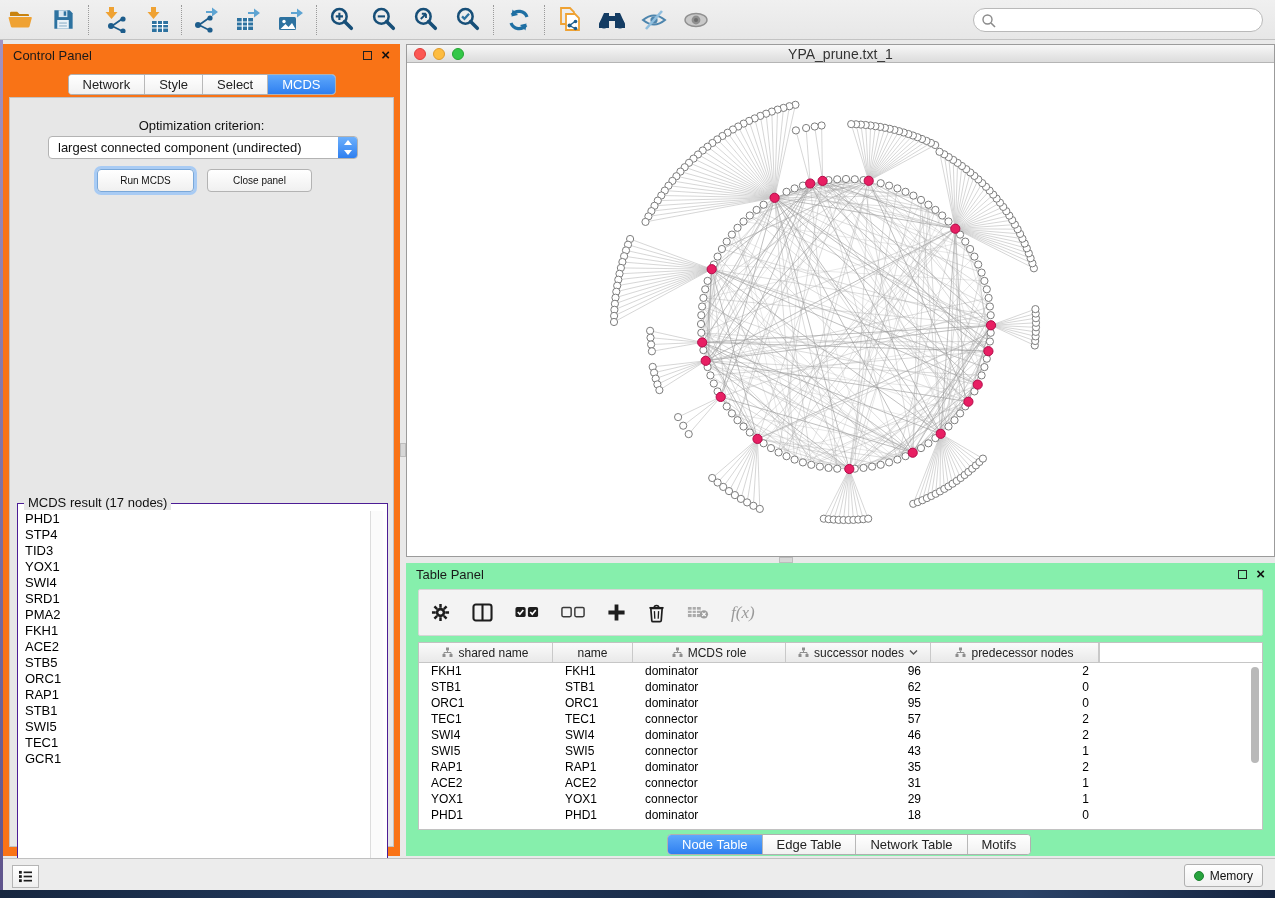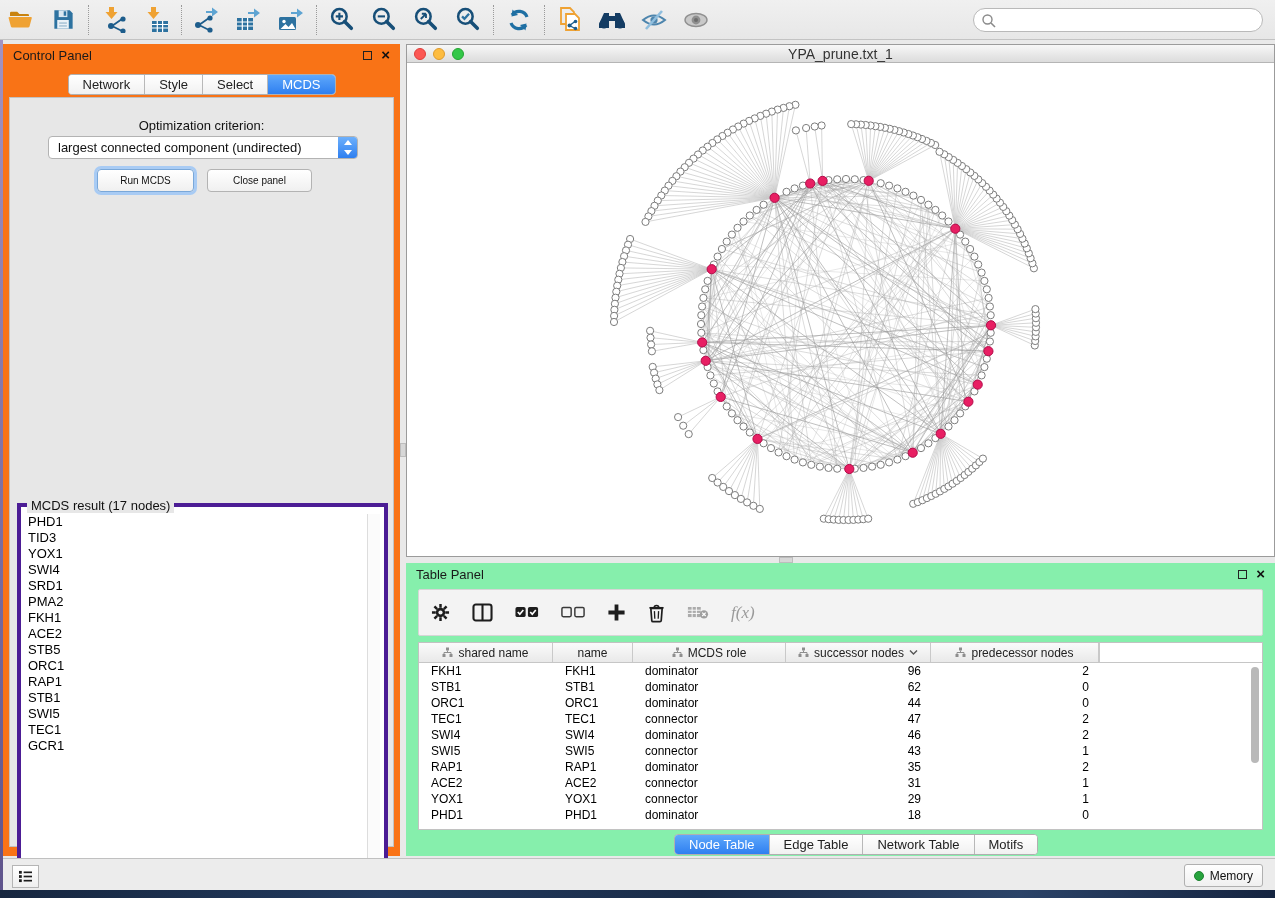"MCDS result (17 nodes)" #mcds-box { border: 4px solid #4c1d95 -> 1px solid #4c1d95 }
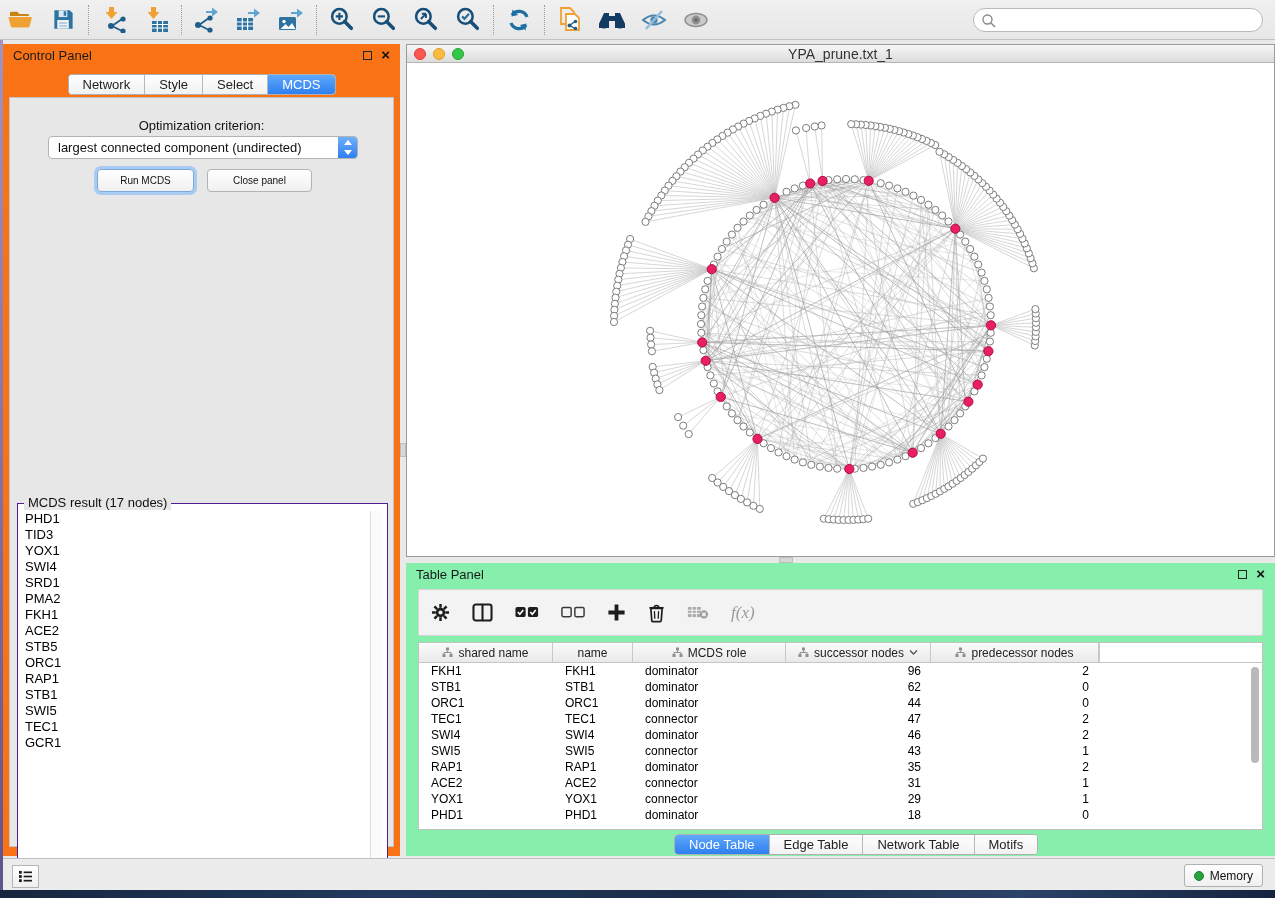"STP4" div.mcds-item { html: none -> <div>STP4</div> }
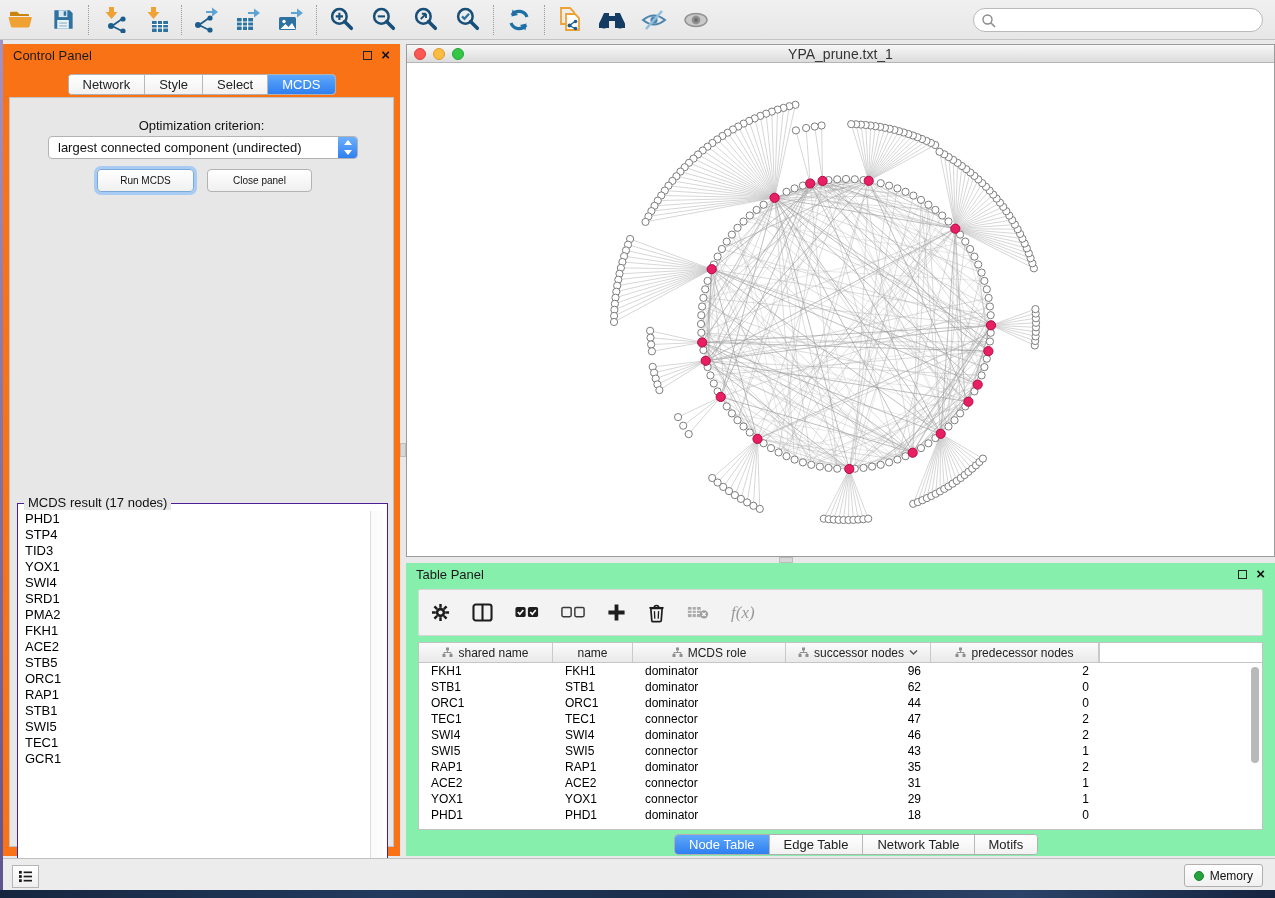"44" div.td { text: 44 -> 95 }
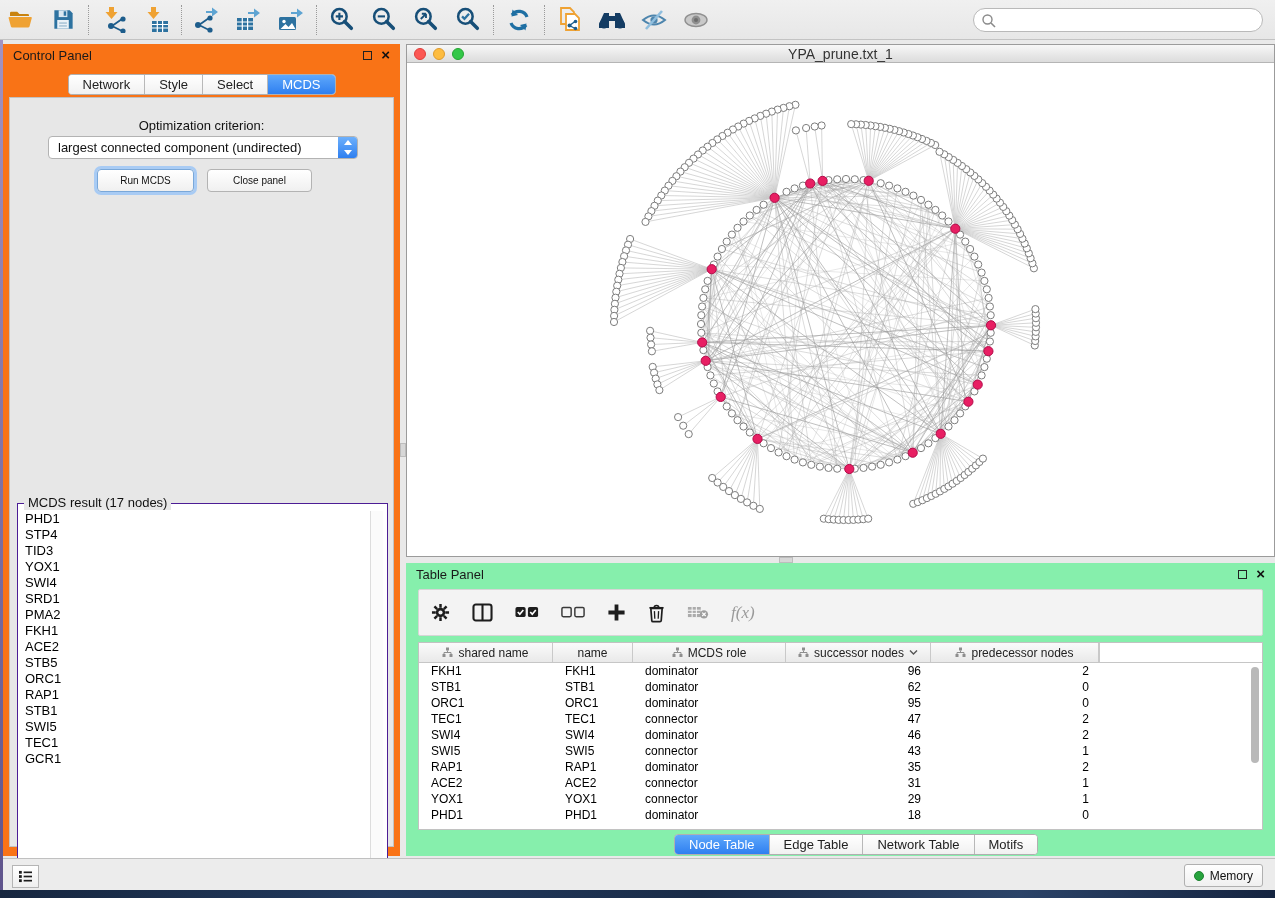"47" div.td { text: 47 -> 57 }
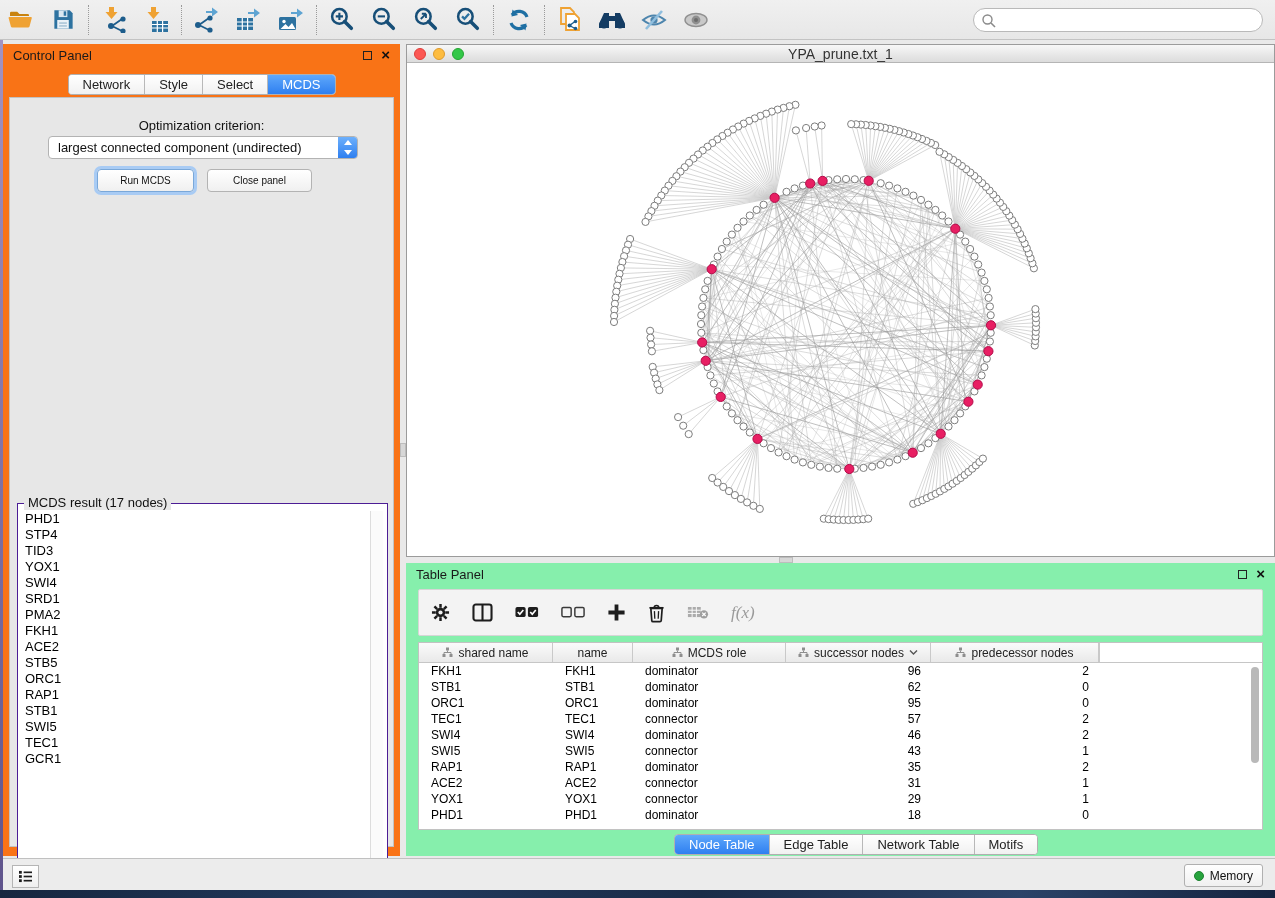"Node Table" #tbl-tabs { left: 268px -> 261px }
